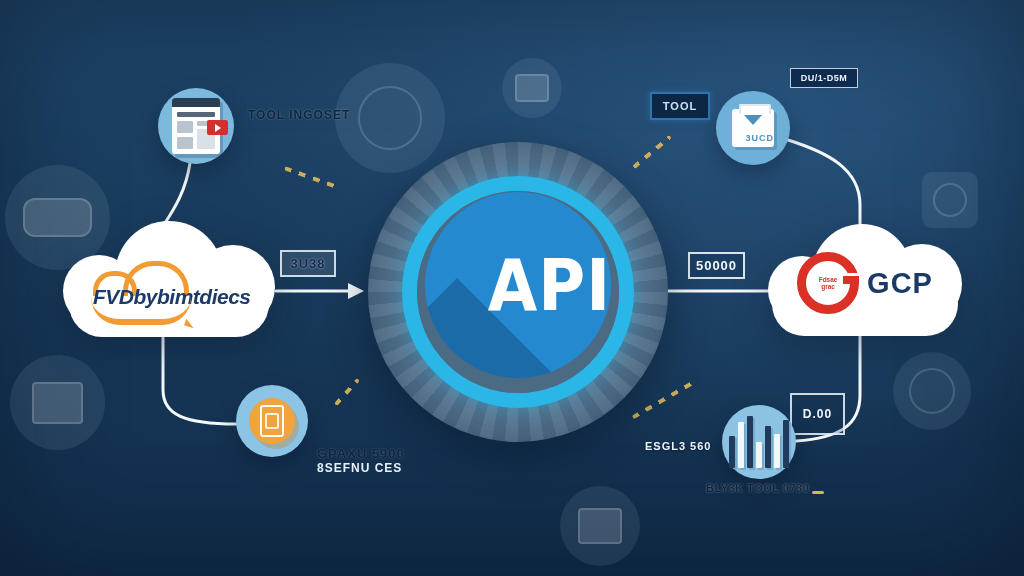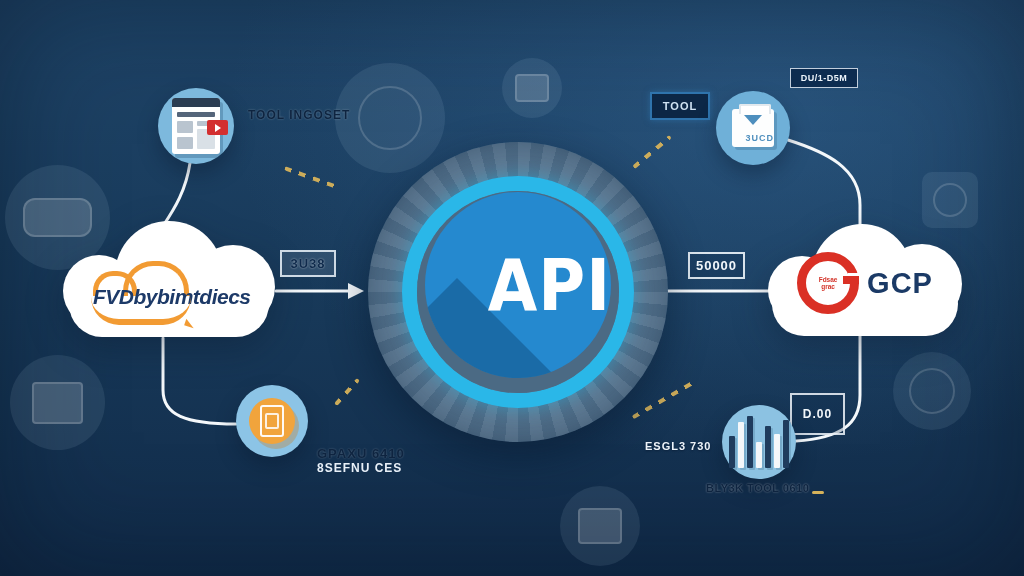"GPAXU 6410" div.lbl { text: 6410 -> 5900 }
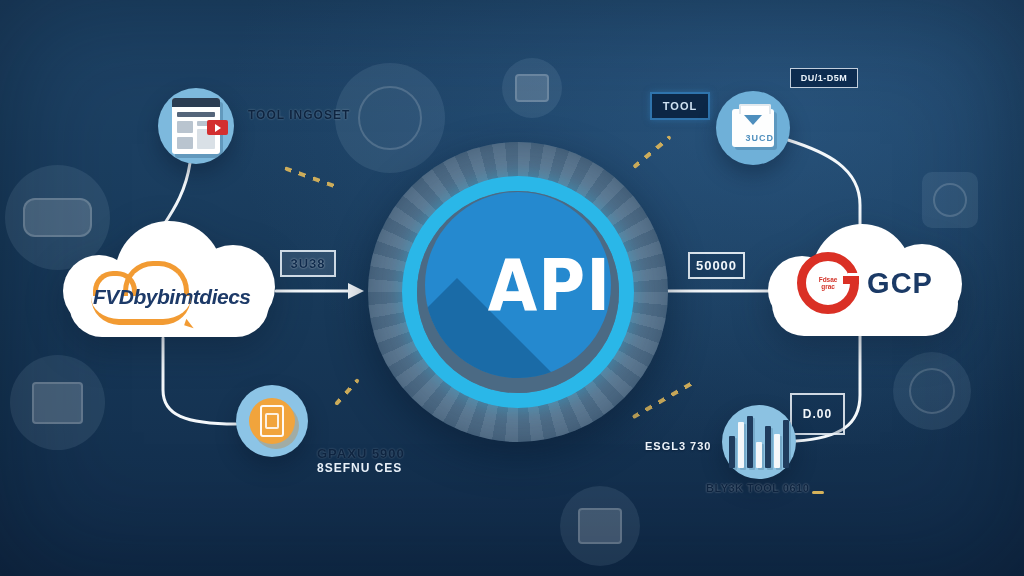"ESGL3 730" div.lbl { text: ESGL3 730 -> ESGL3 560 }
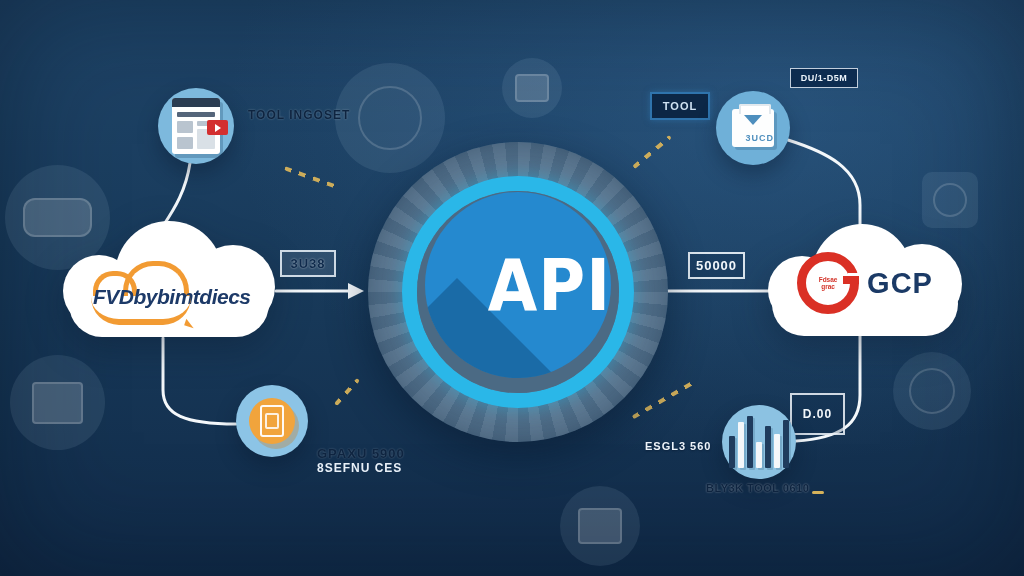"BLY3K TOOL 0610" div.lbl { text: 0610 -> 0730 }
